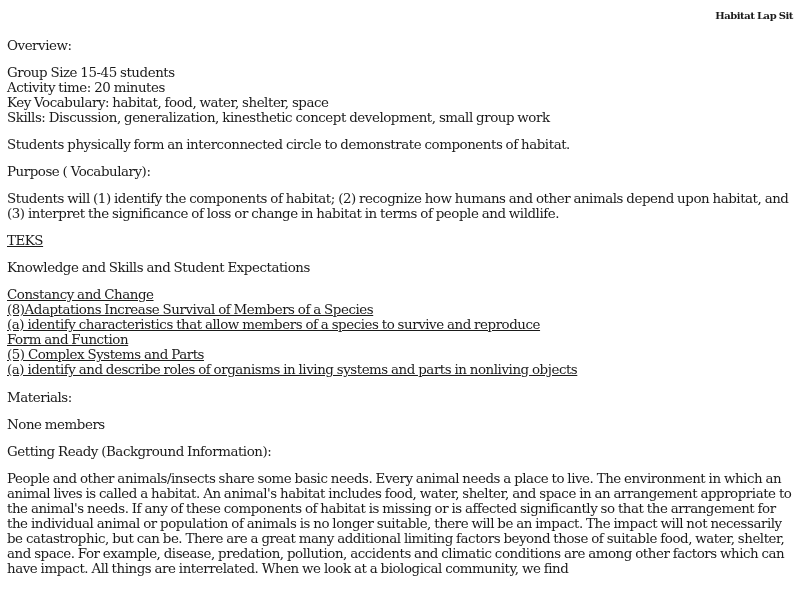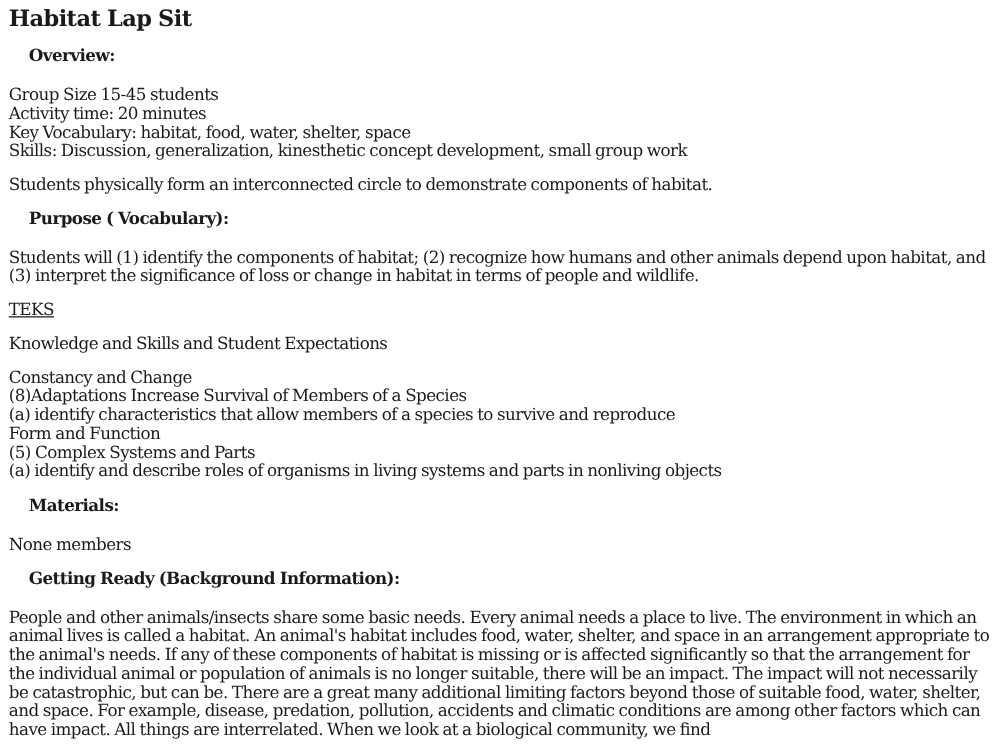"Habitat Lap Sit" .title { font-size: 18px -> 10px; text-align: left -> right }
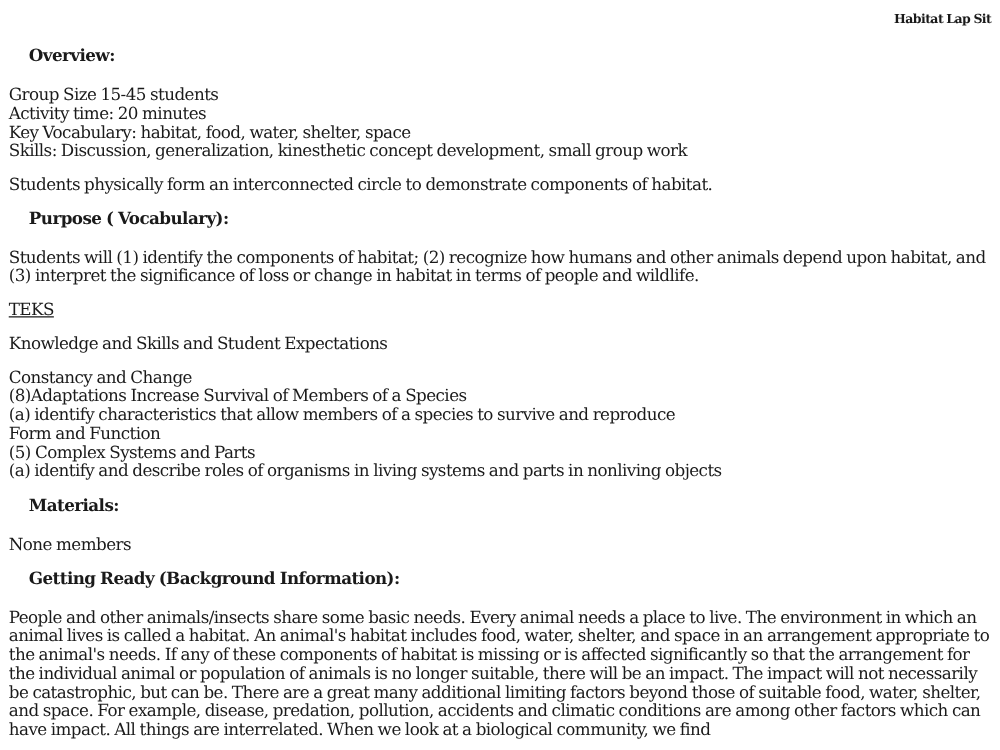"Overview:" .heading { font-weight: bold -> normal; margin: 16px -> 0 }
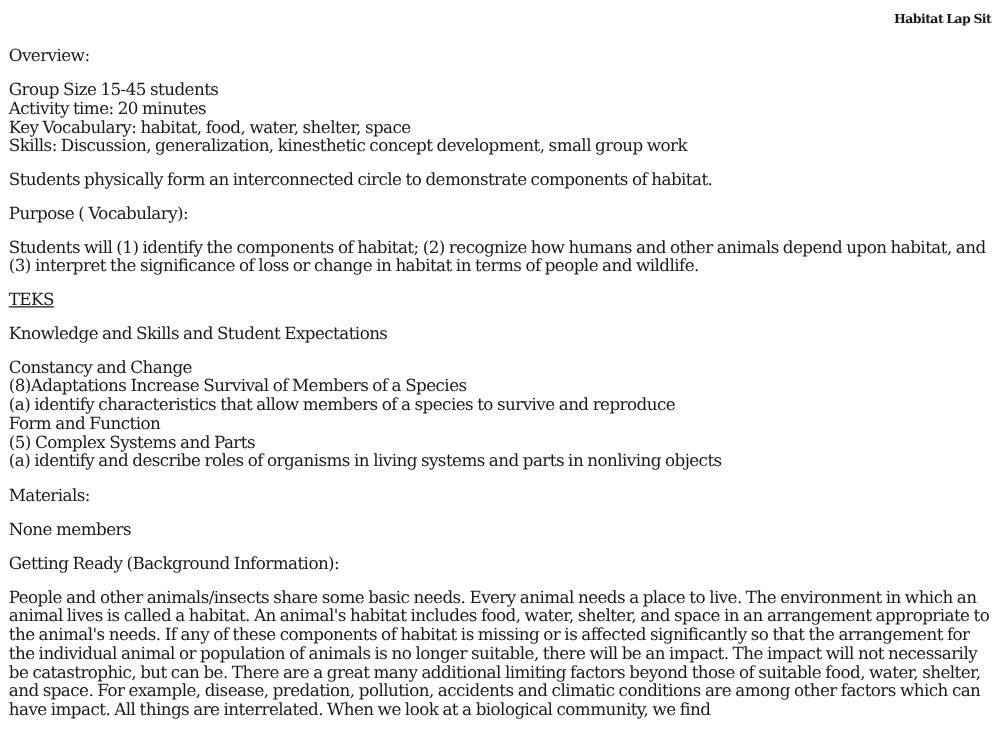"Constancy and Change" div.lines { text-decoration: none -> underline }
